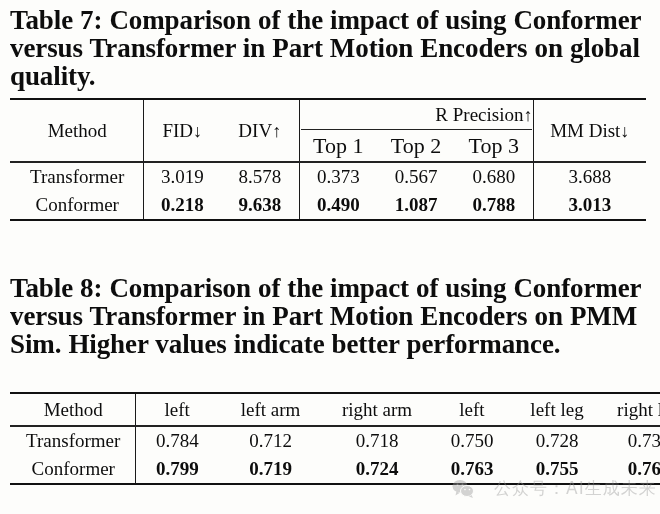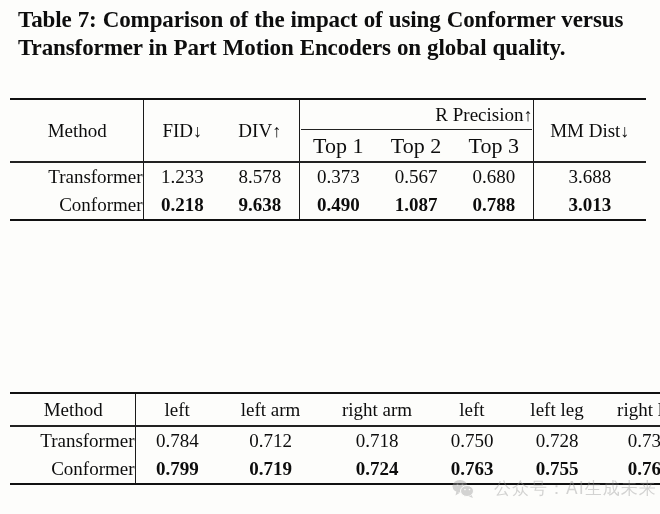"Table 7: Comparison of the" .caption { font-size: 23px -> 27px; margin-left: 8px -> none }
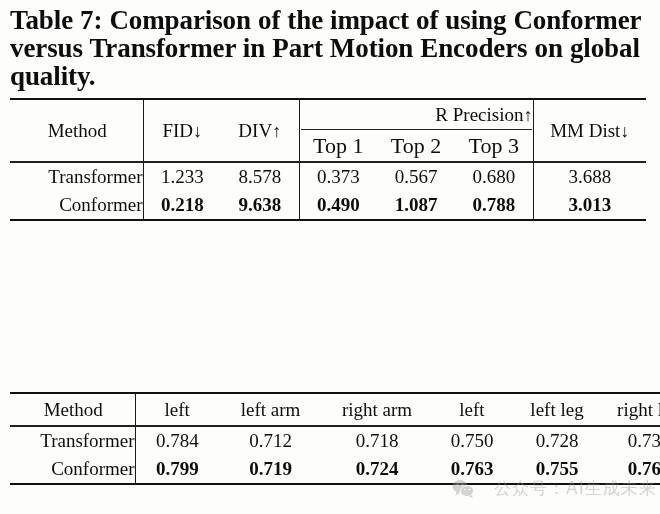"Transformer" .drow td.lbl { text-align: right -> center }
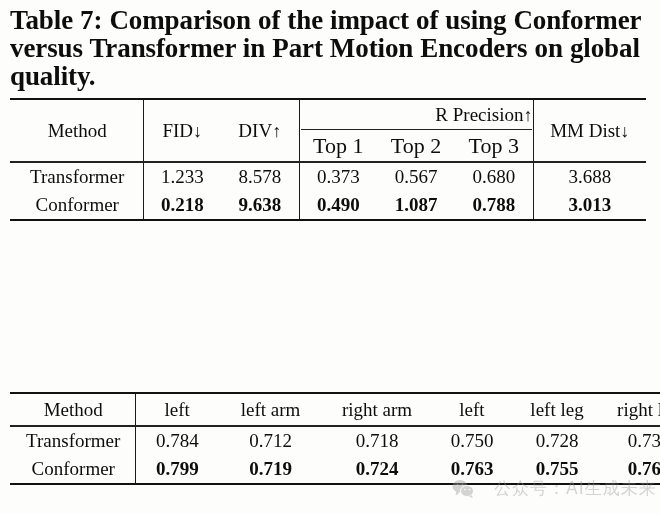"1.233" td.vrule { text: 1.233 -> 3.019 }
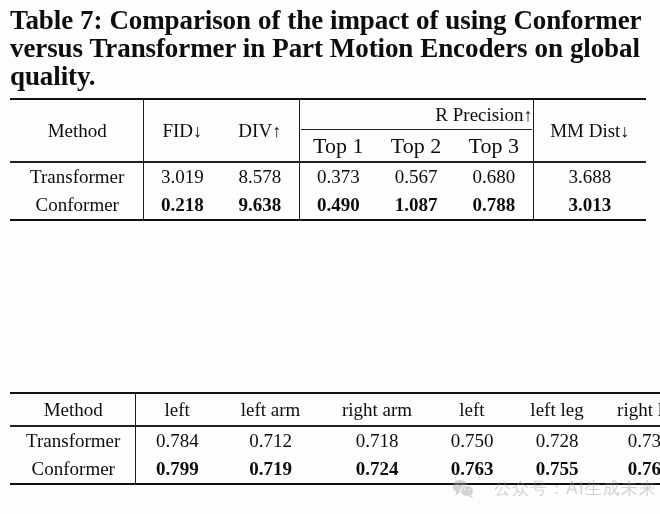"Table 8: Comparison of the" div.caption { html: none -> <div>Table 8: Comparison of the impact of using Conformer versus Transformer in Part Motion Encoders on PMM Sim. Higher values indicate better performance.</div> }
